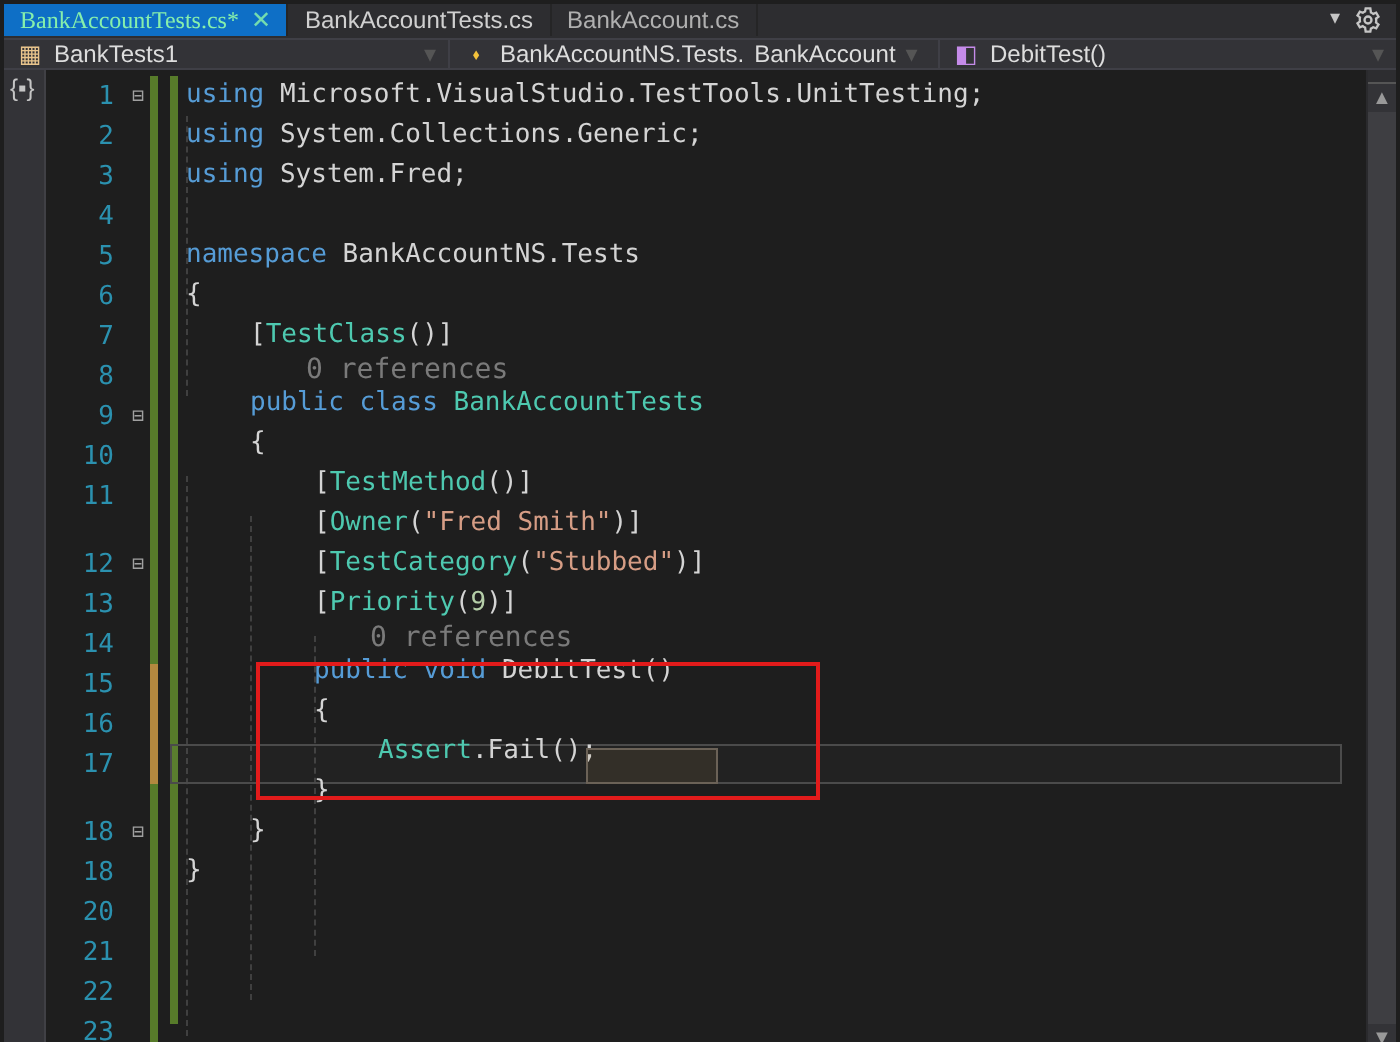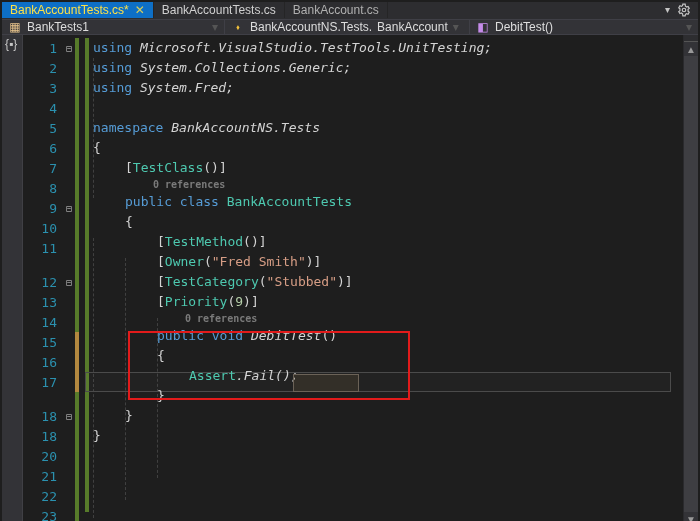"BankAccountTests.cs*" .tab.active { color: #fde047 -> #86efac; font-family: none -> Liberation Serif, serif }
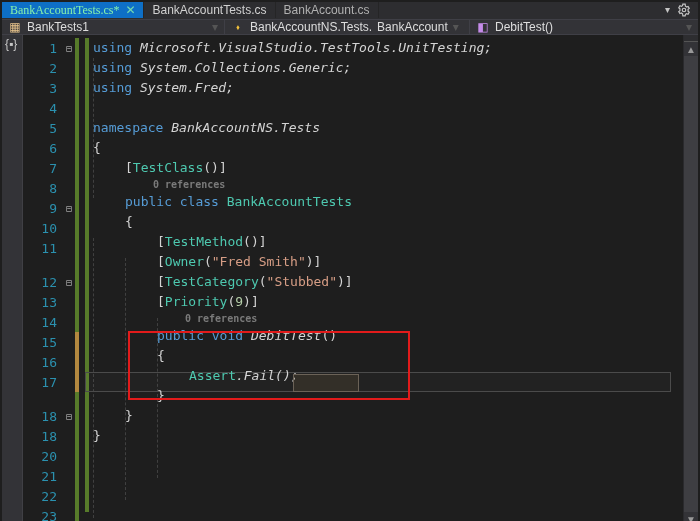"Microsoft.VisualStudio.TestTools.UnitTes" .id { font-style: italic -> none }
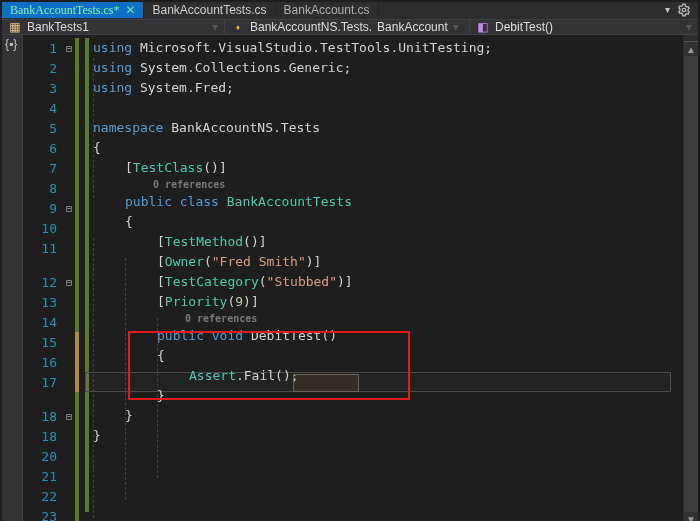"0 references" .code .lens { font-size: 10px -> 14px; font-weight: bold -> none }
